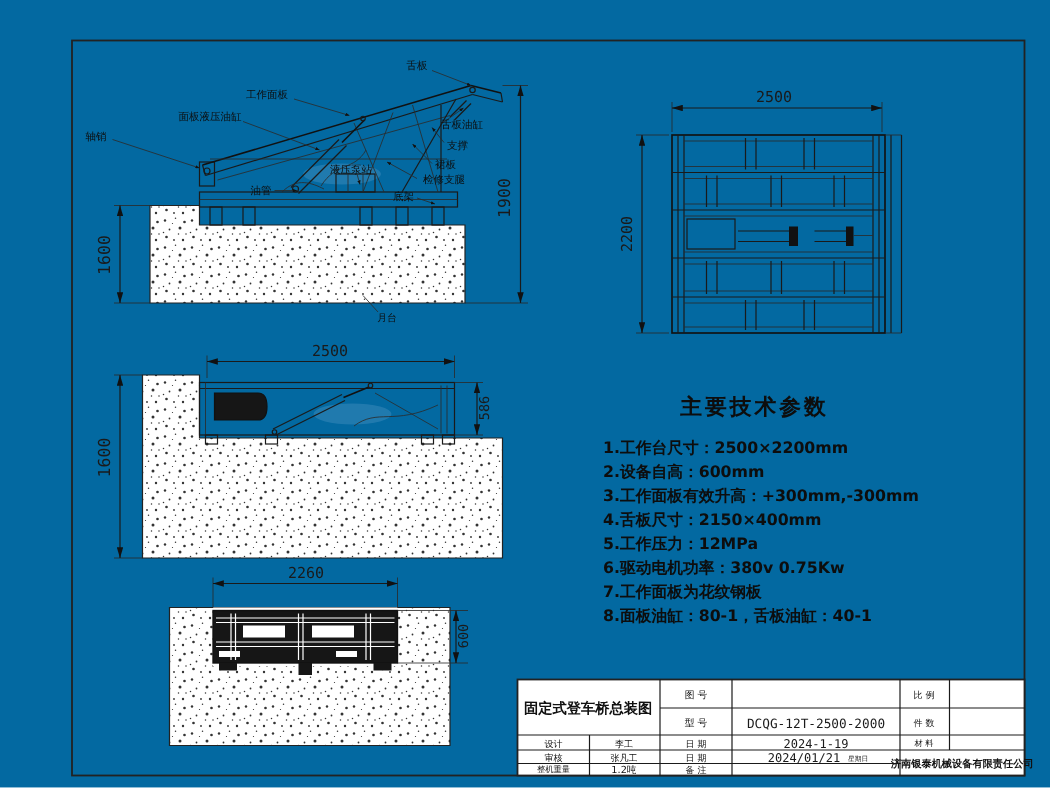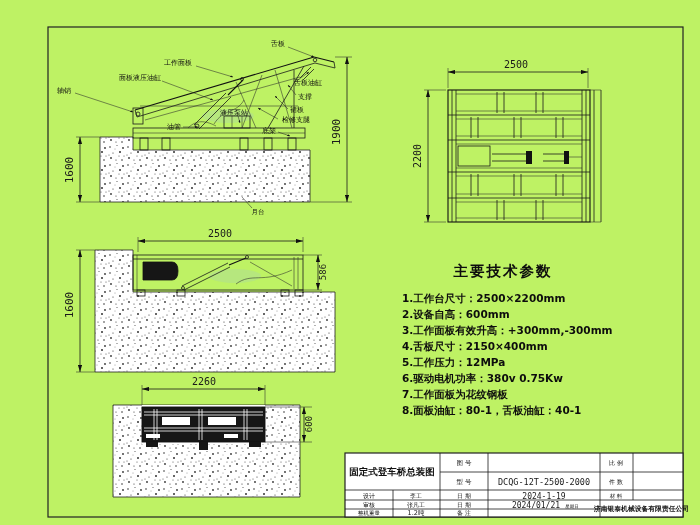"舌板" #canvas { background: #bef264 -> #0369a1 }
